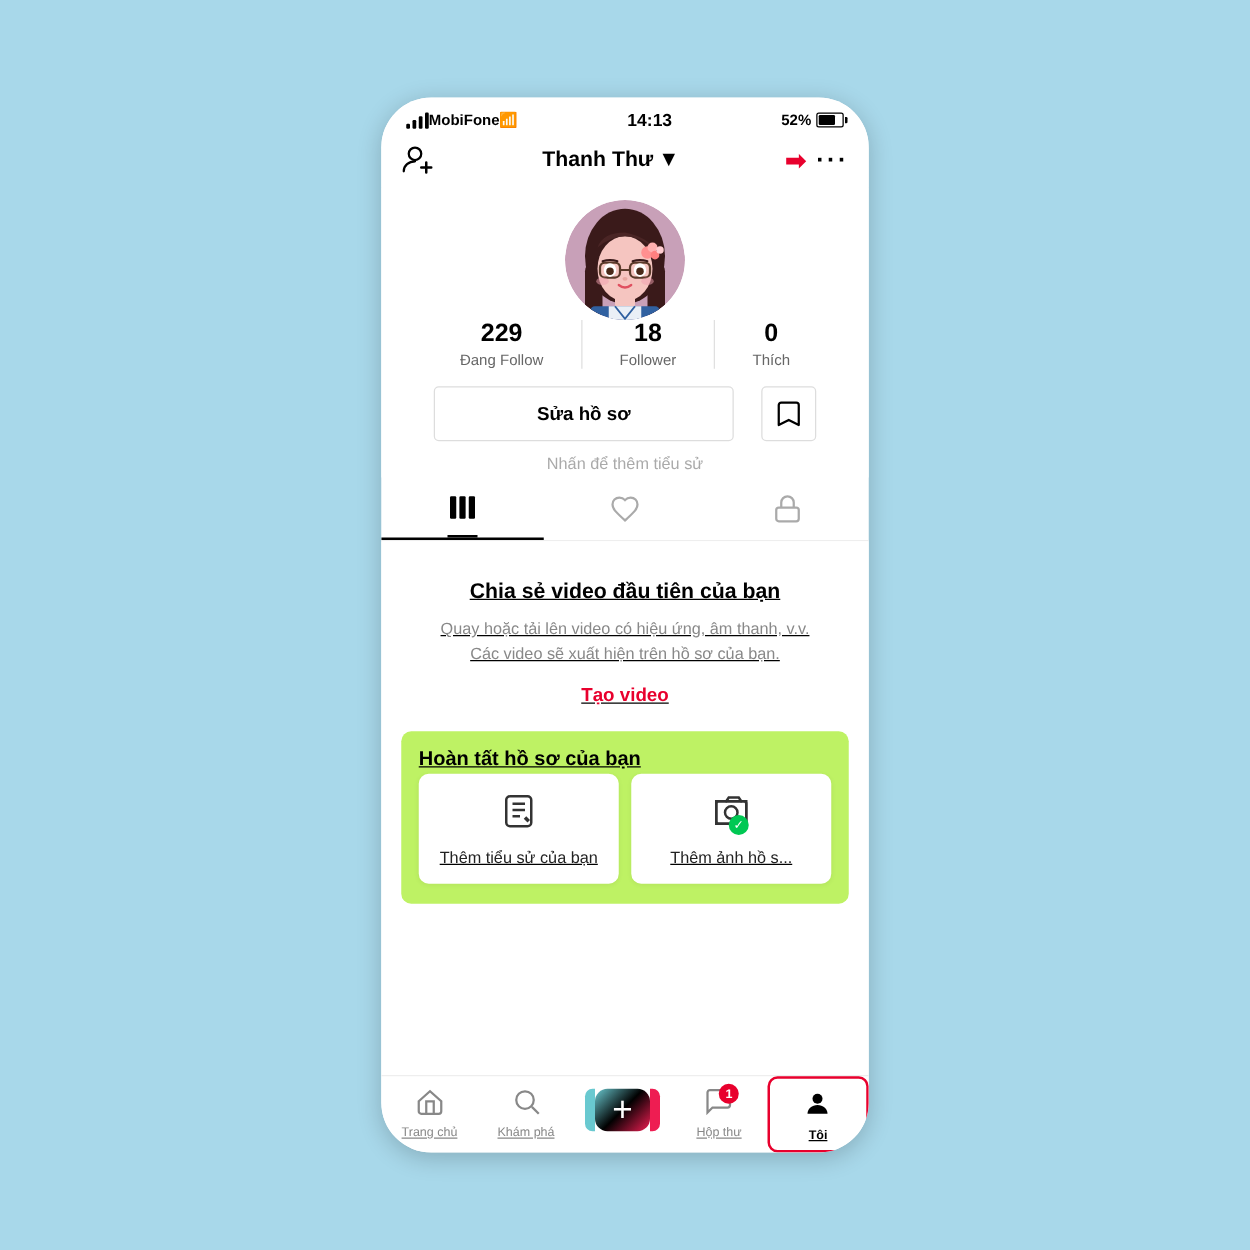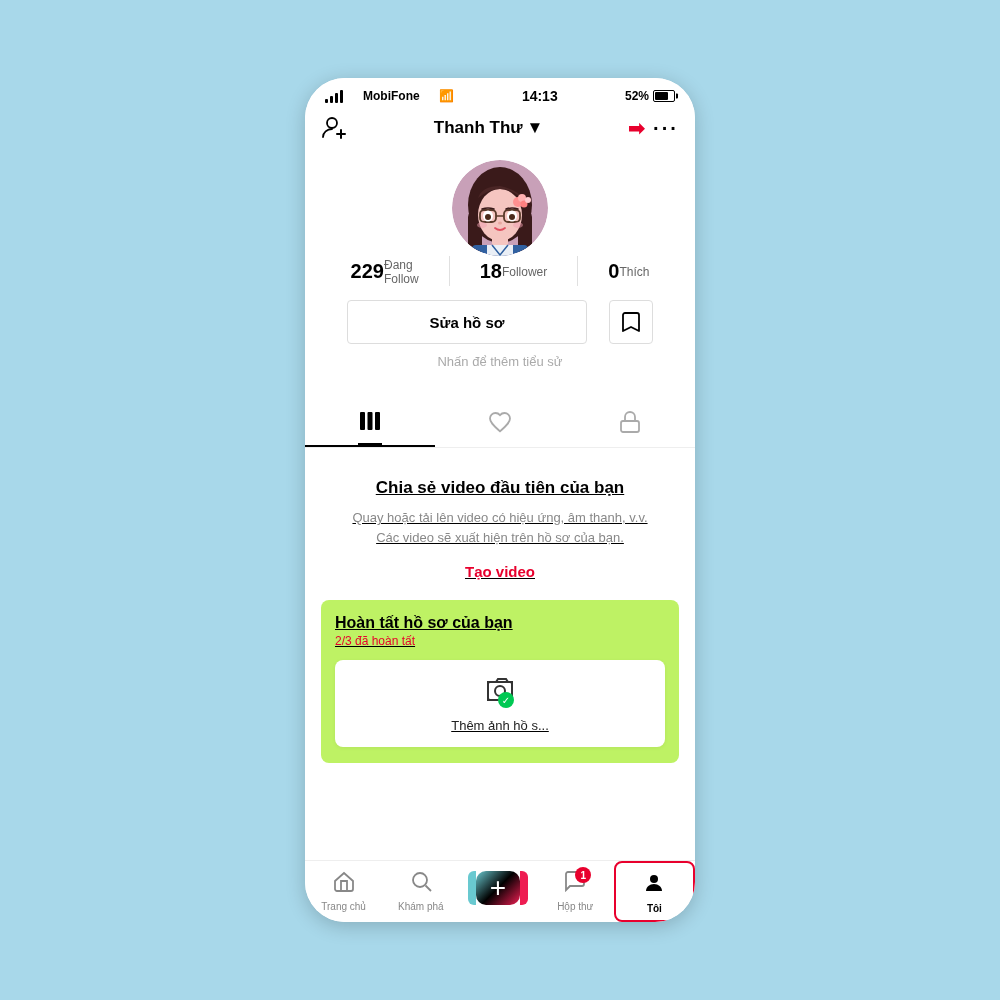"MobiFone" .status-left { gap: 20px -> 0 }
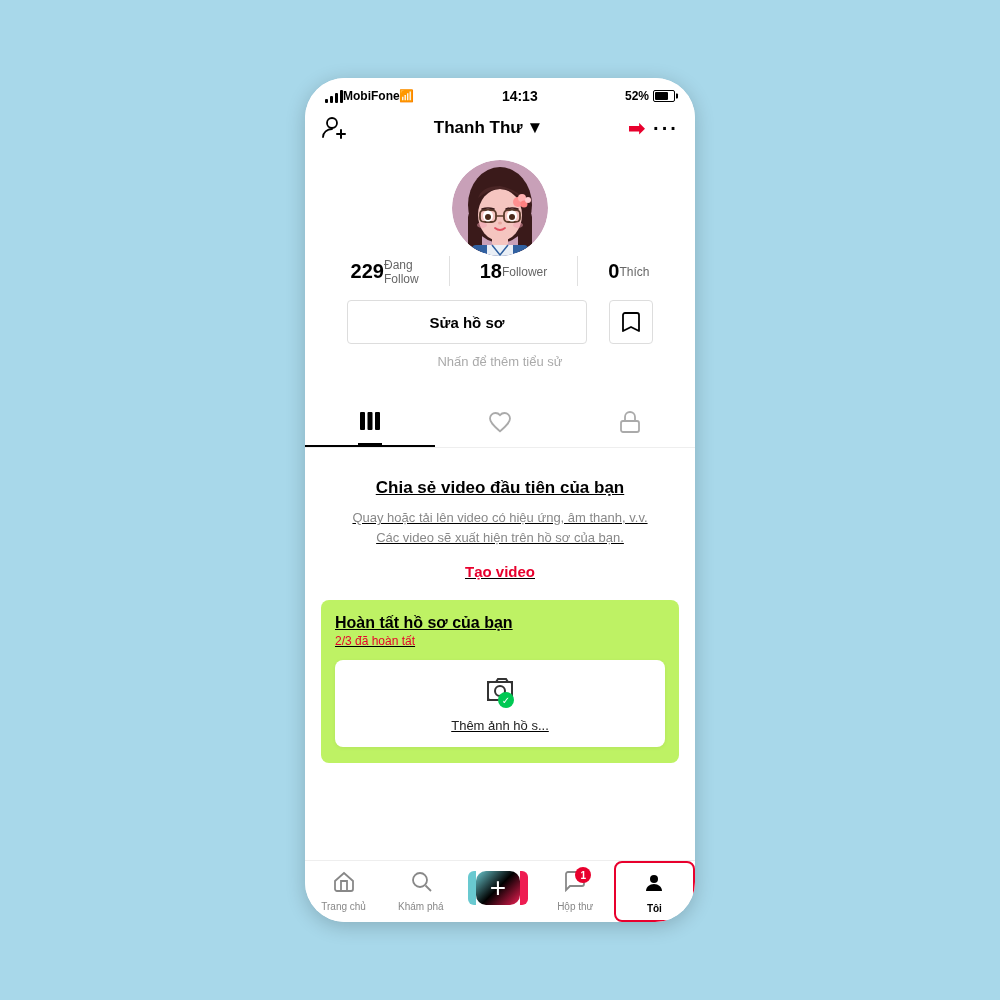"229" .stat-item { flex-direction: row -> column }
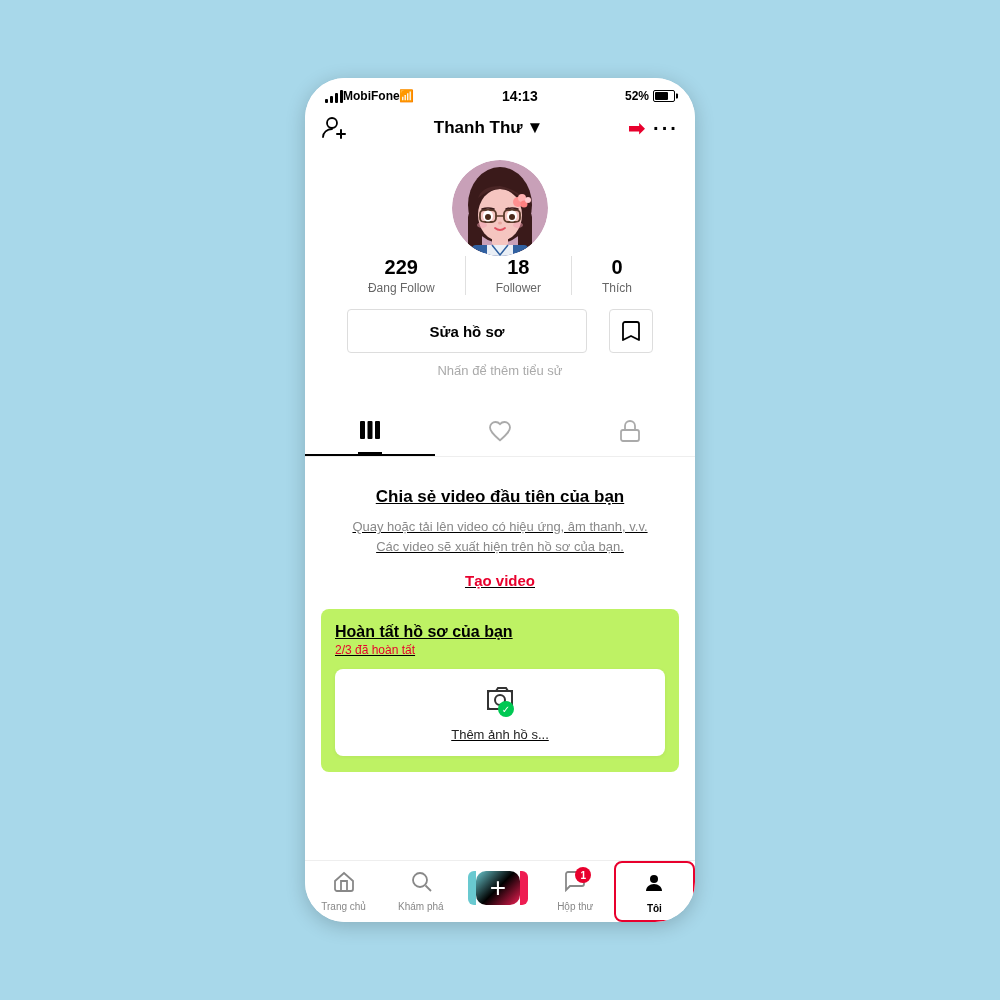"Nhấn để thêm tiểu sử" .bio-hint { margin-bottom: 28px -> 4px }
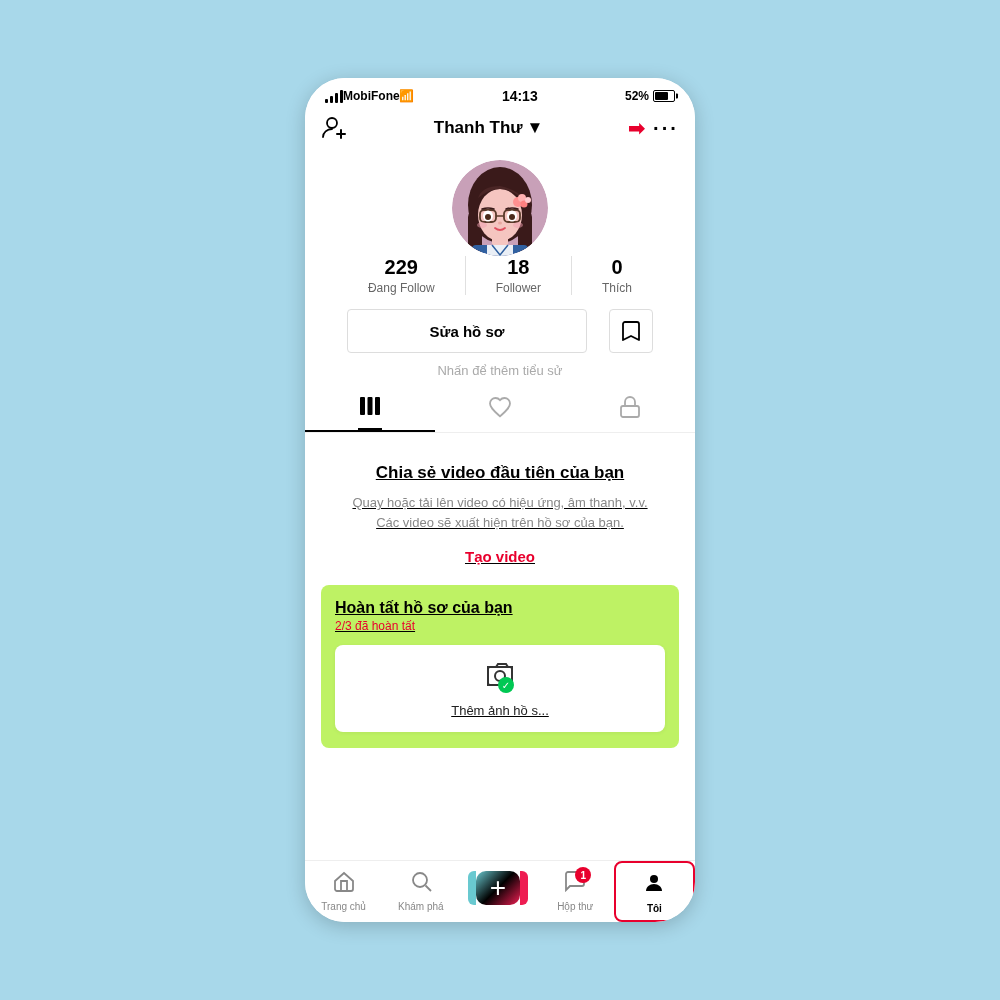"2/3 đã hoàn tất" div.complete-subtitle { html: <div>2/3 đã hoàn tất</div> -> none }
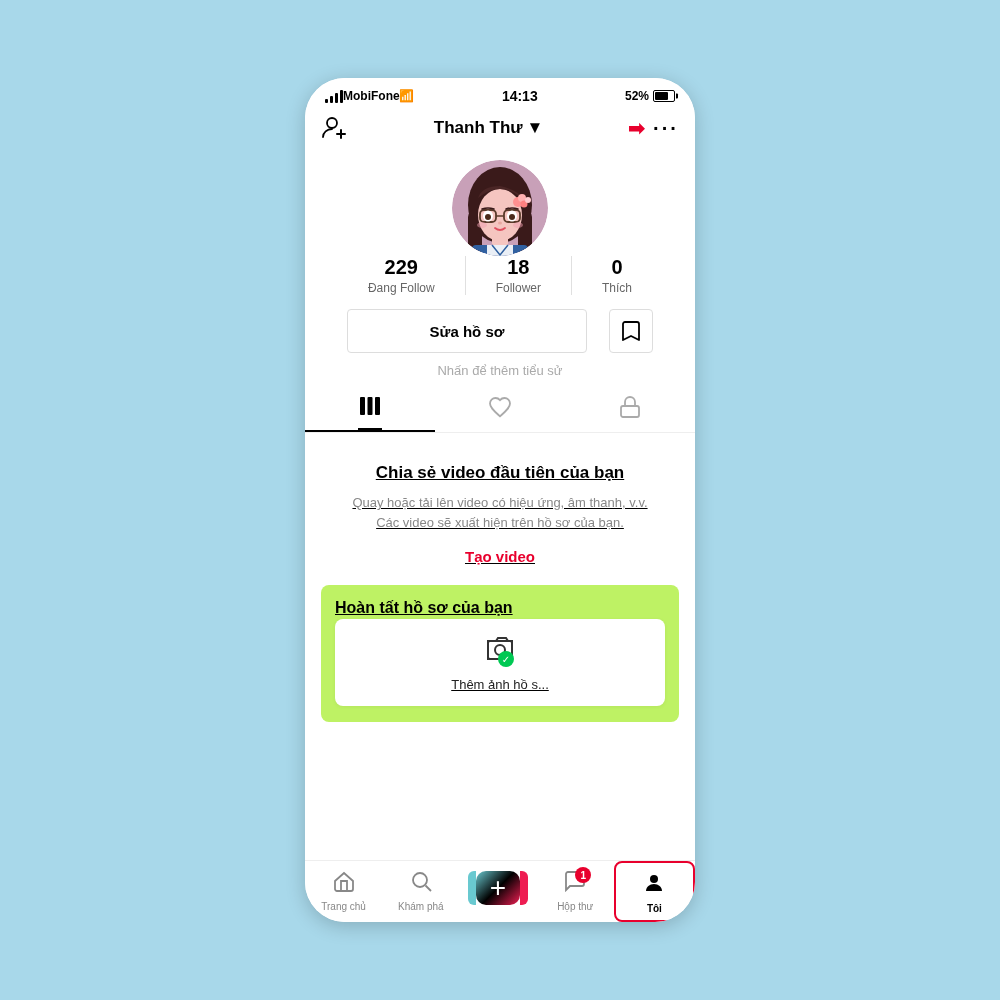"Thêm tiểu sử của bạn" div.complete-card { html: none -> <div> <div> <svg> <rect></rect> <path></path> <path></path> </svg> </div> <span>Thêm tiểu sử của bạn</span> </div> }
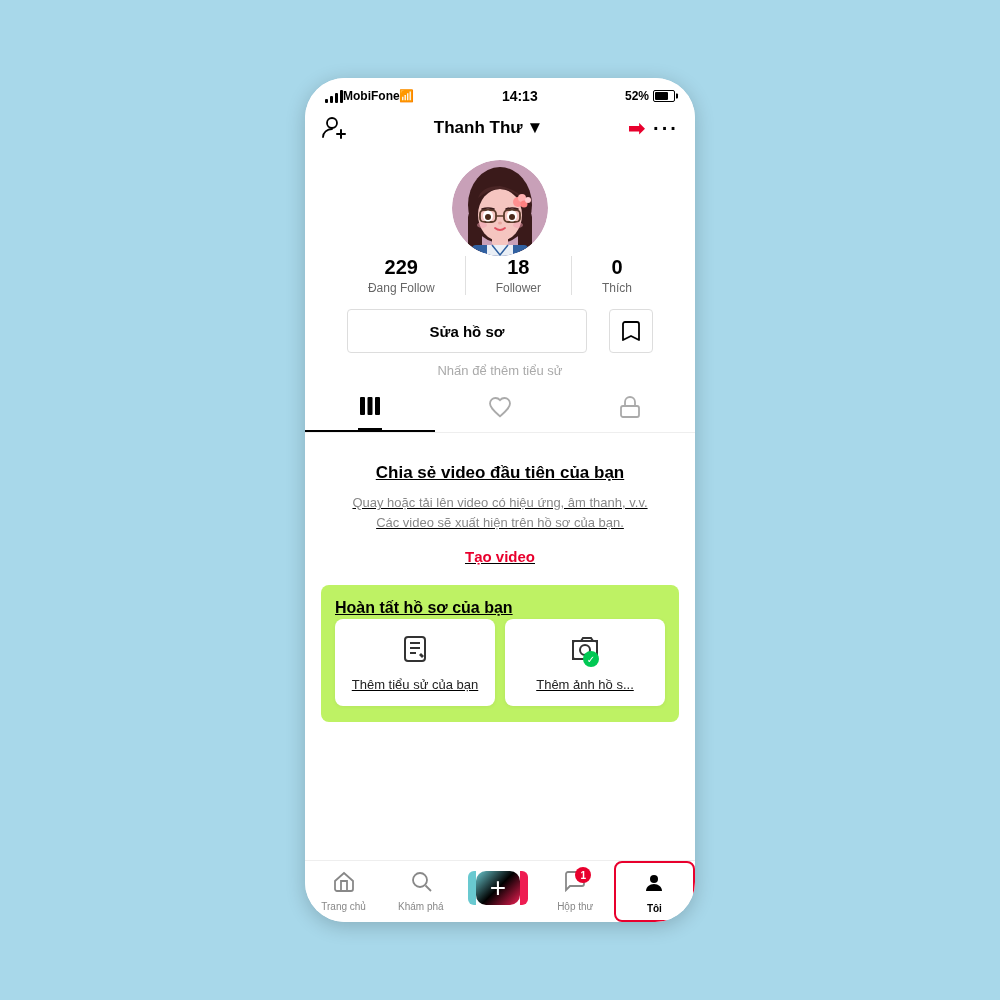"Trang chủ" .nav-item-label { text-decoration: none -> underline }
